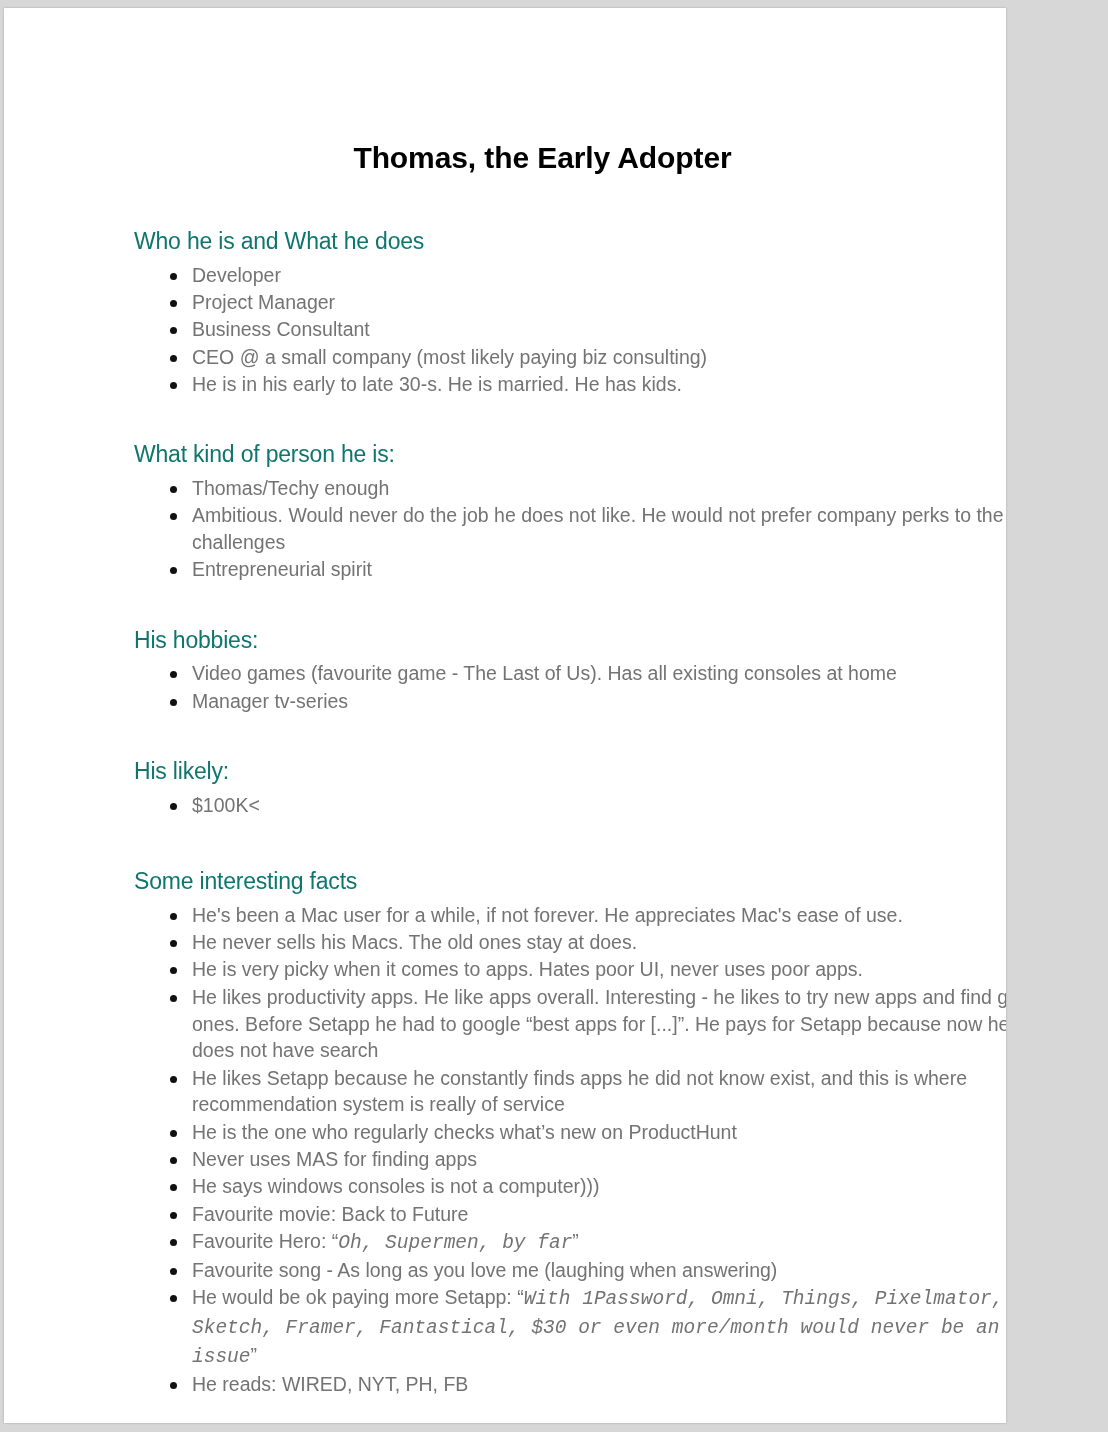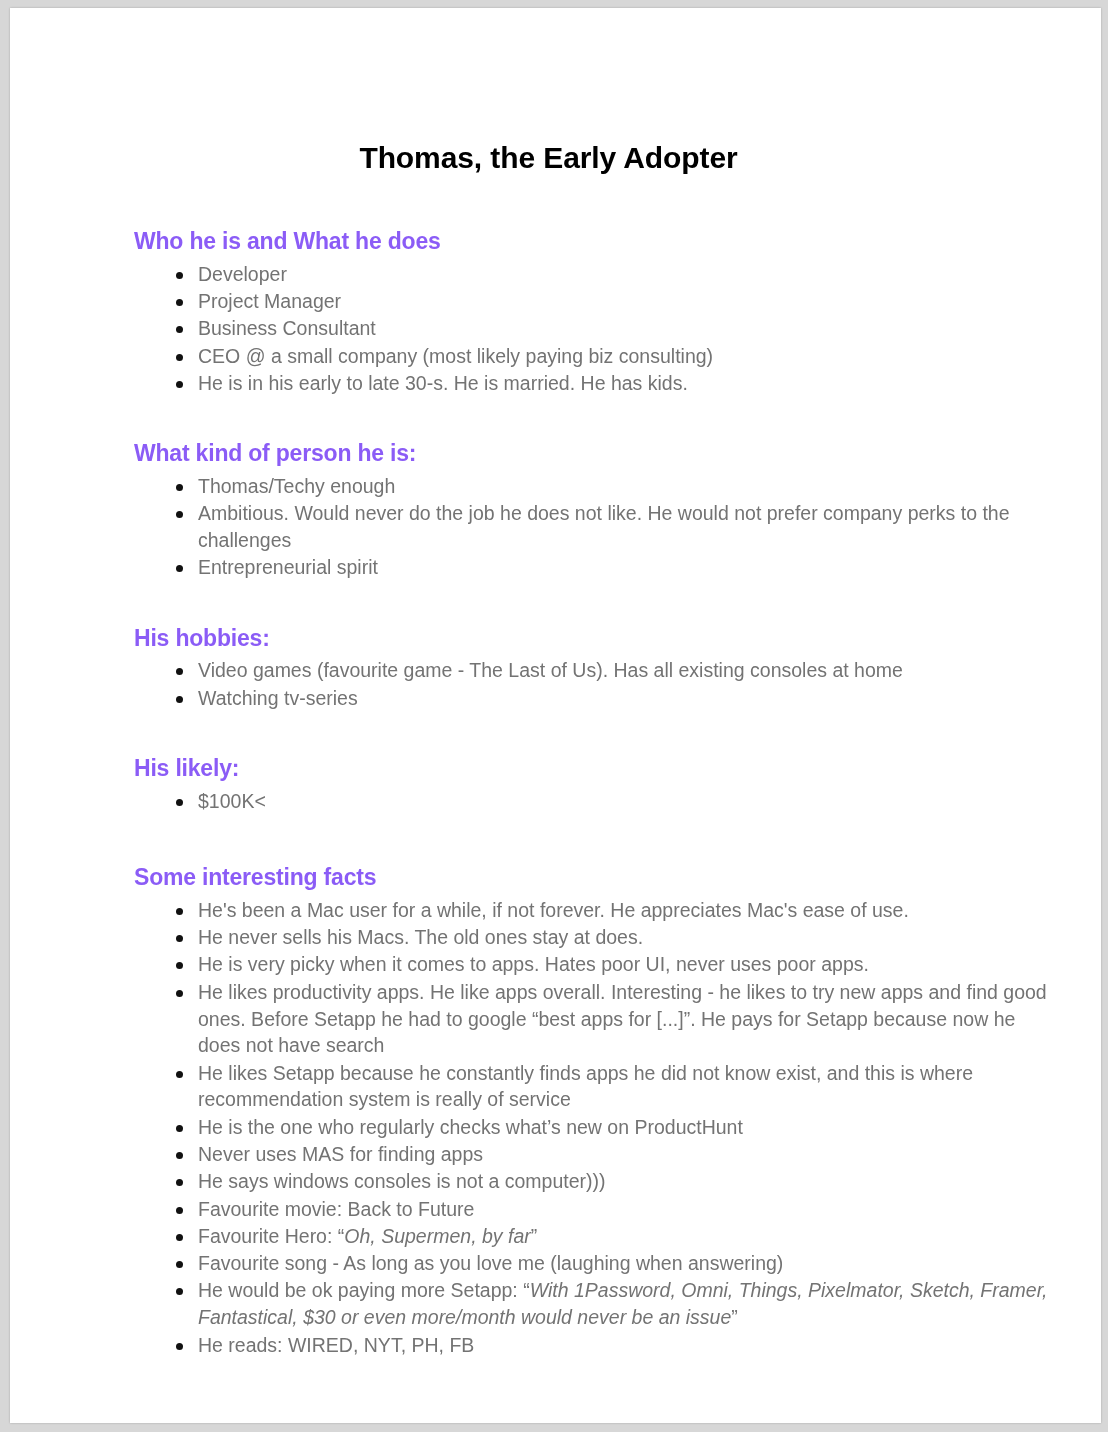"Thomas, the Early Adopter" #page { left: 10px -> 4px; width: 1091px -> 1002px }
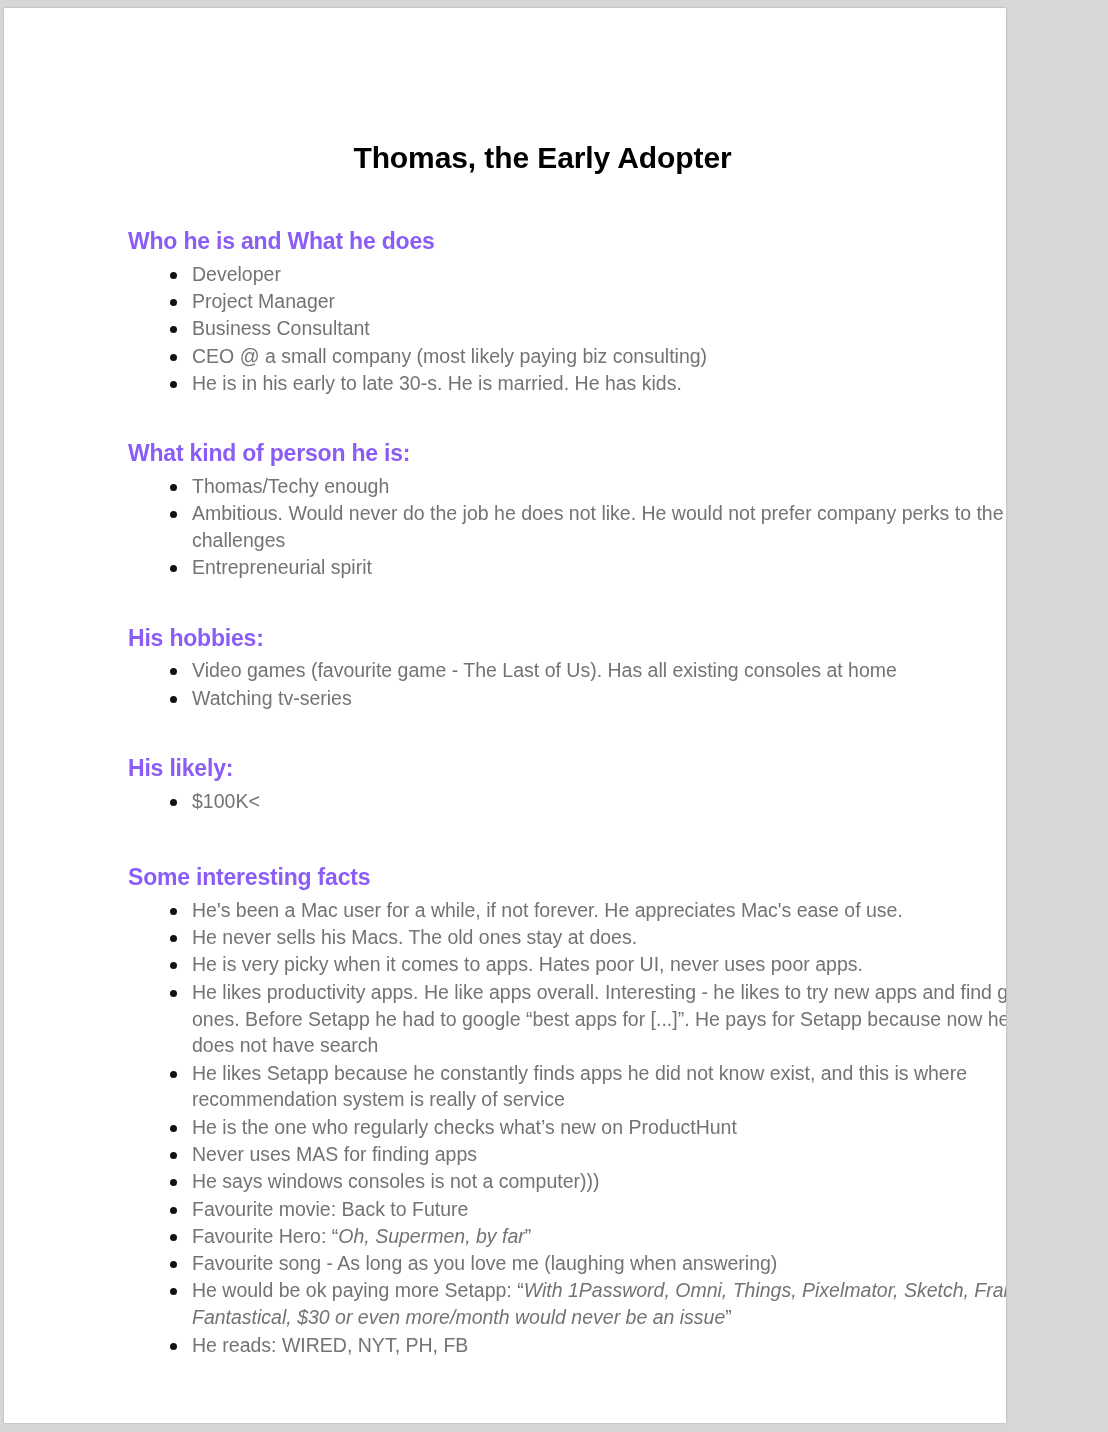"Who he is and What" .section-heading { color: #8b5cf6 -> #0f766e; font-weight: bold -> normal; margin: 0 -> 6px }
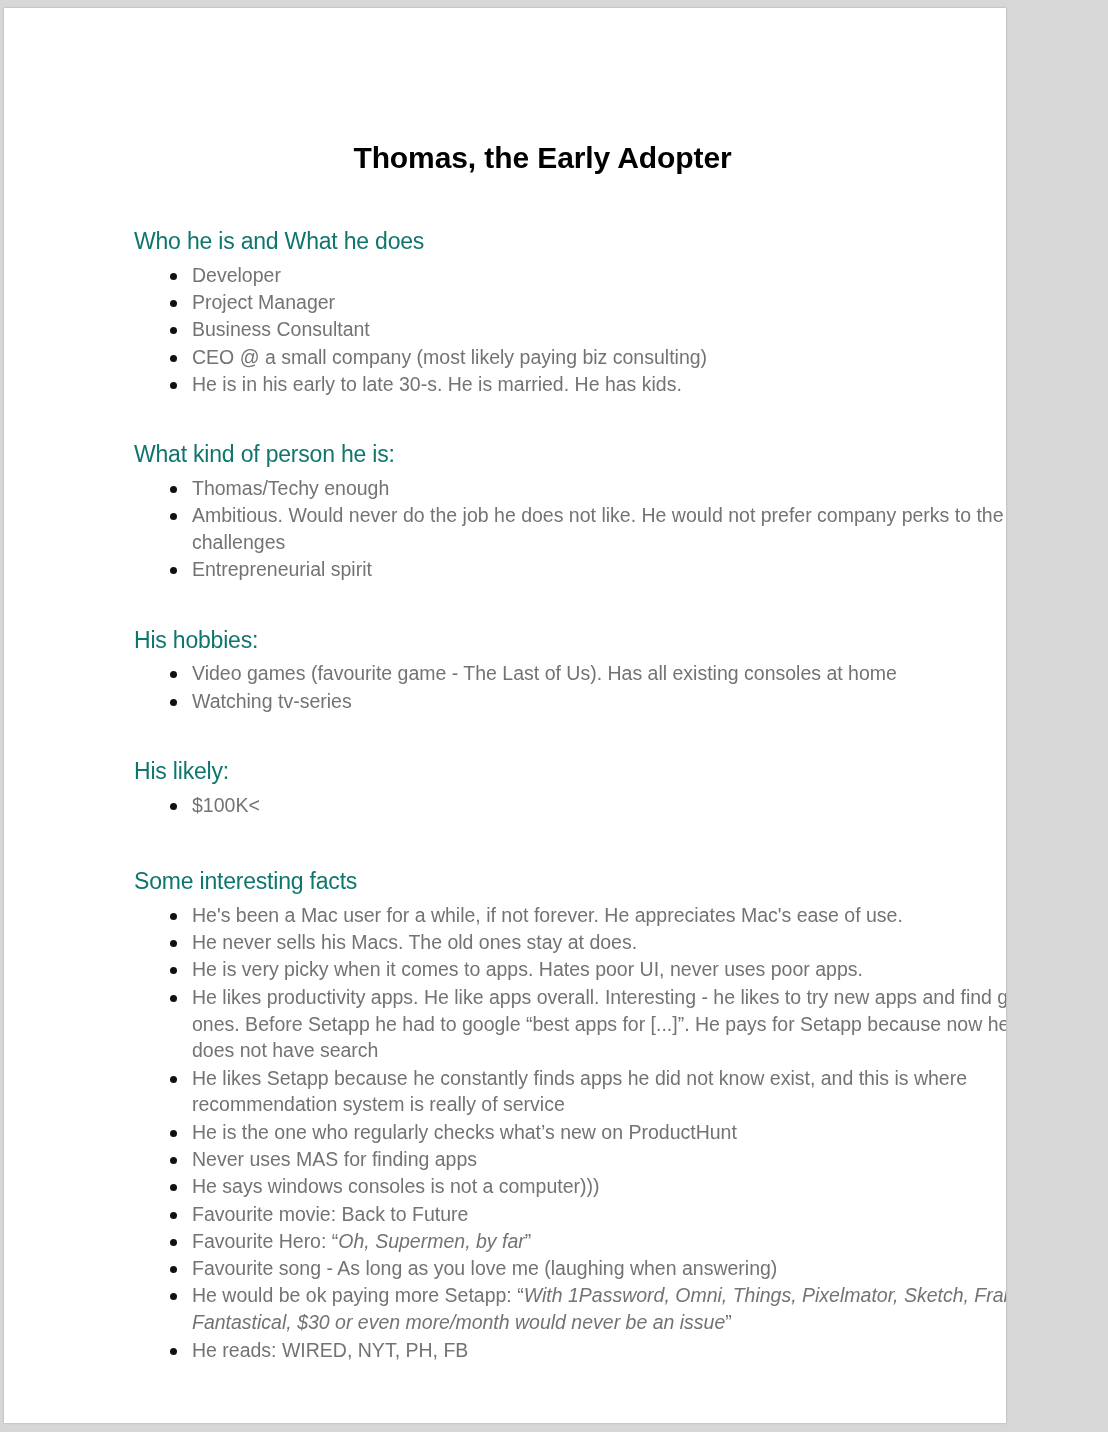"Watching tv-series" span.bullet-text { text: Watching -> Manager }
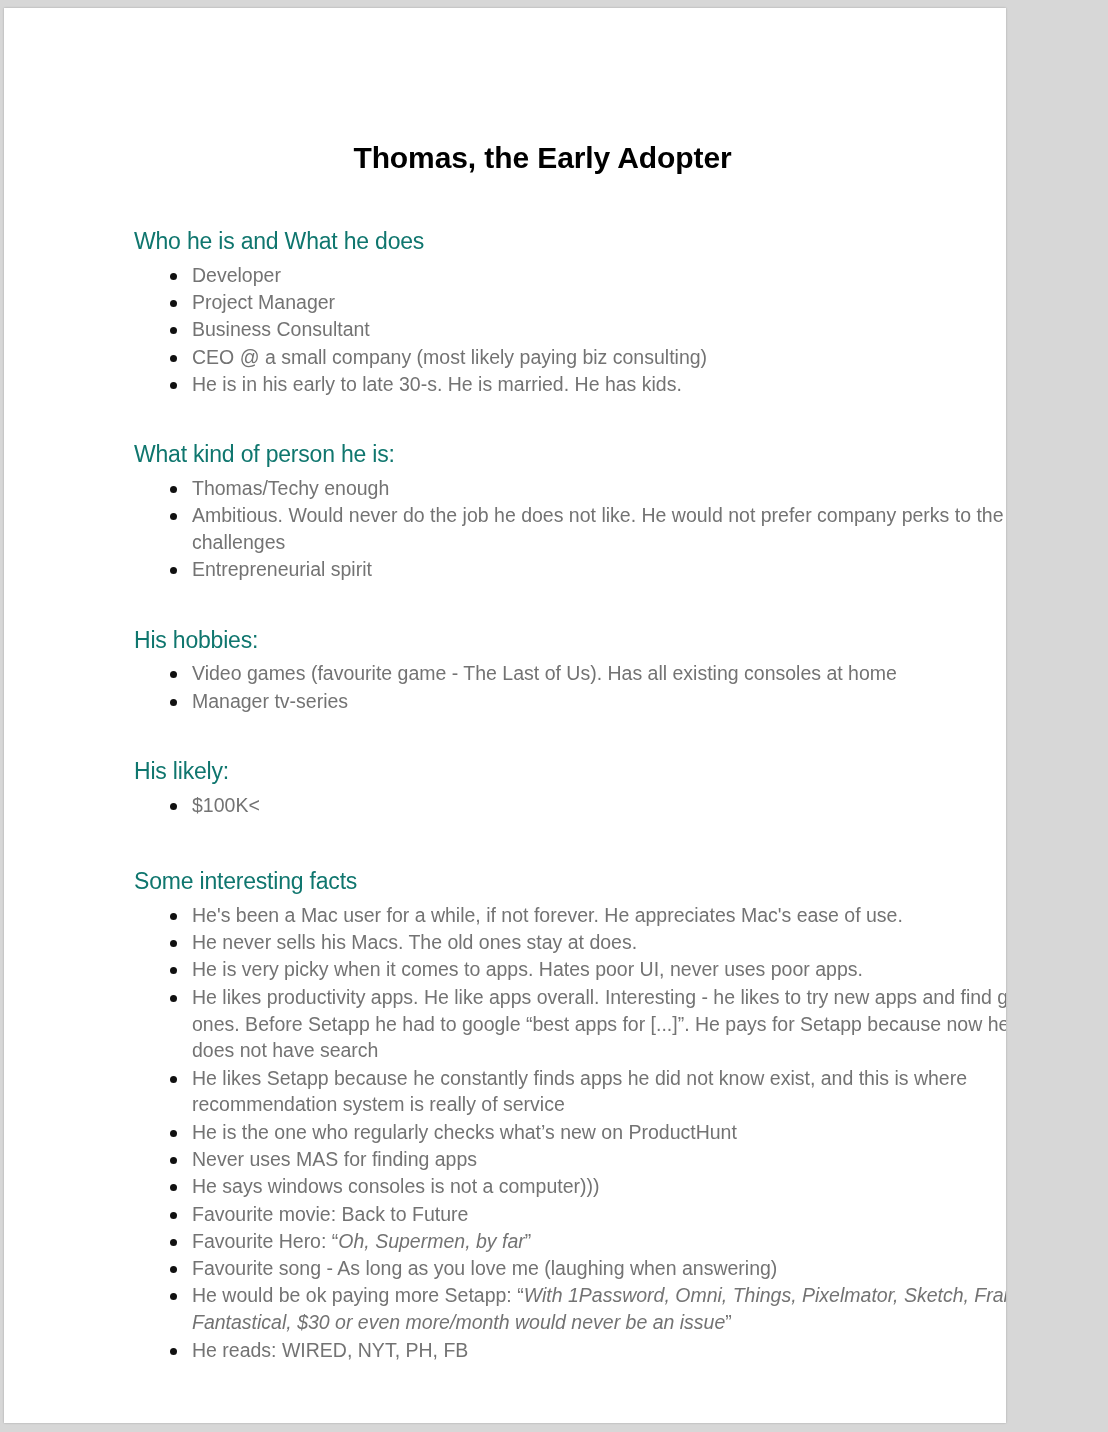"Oh, Supermen, by far" em.q { font-family: none -> Liberation Mono, monospace }
